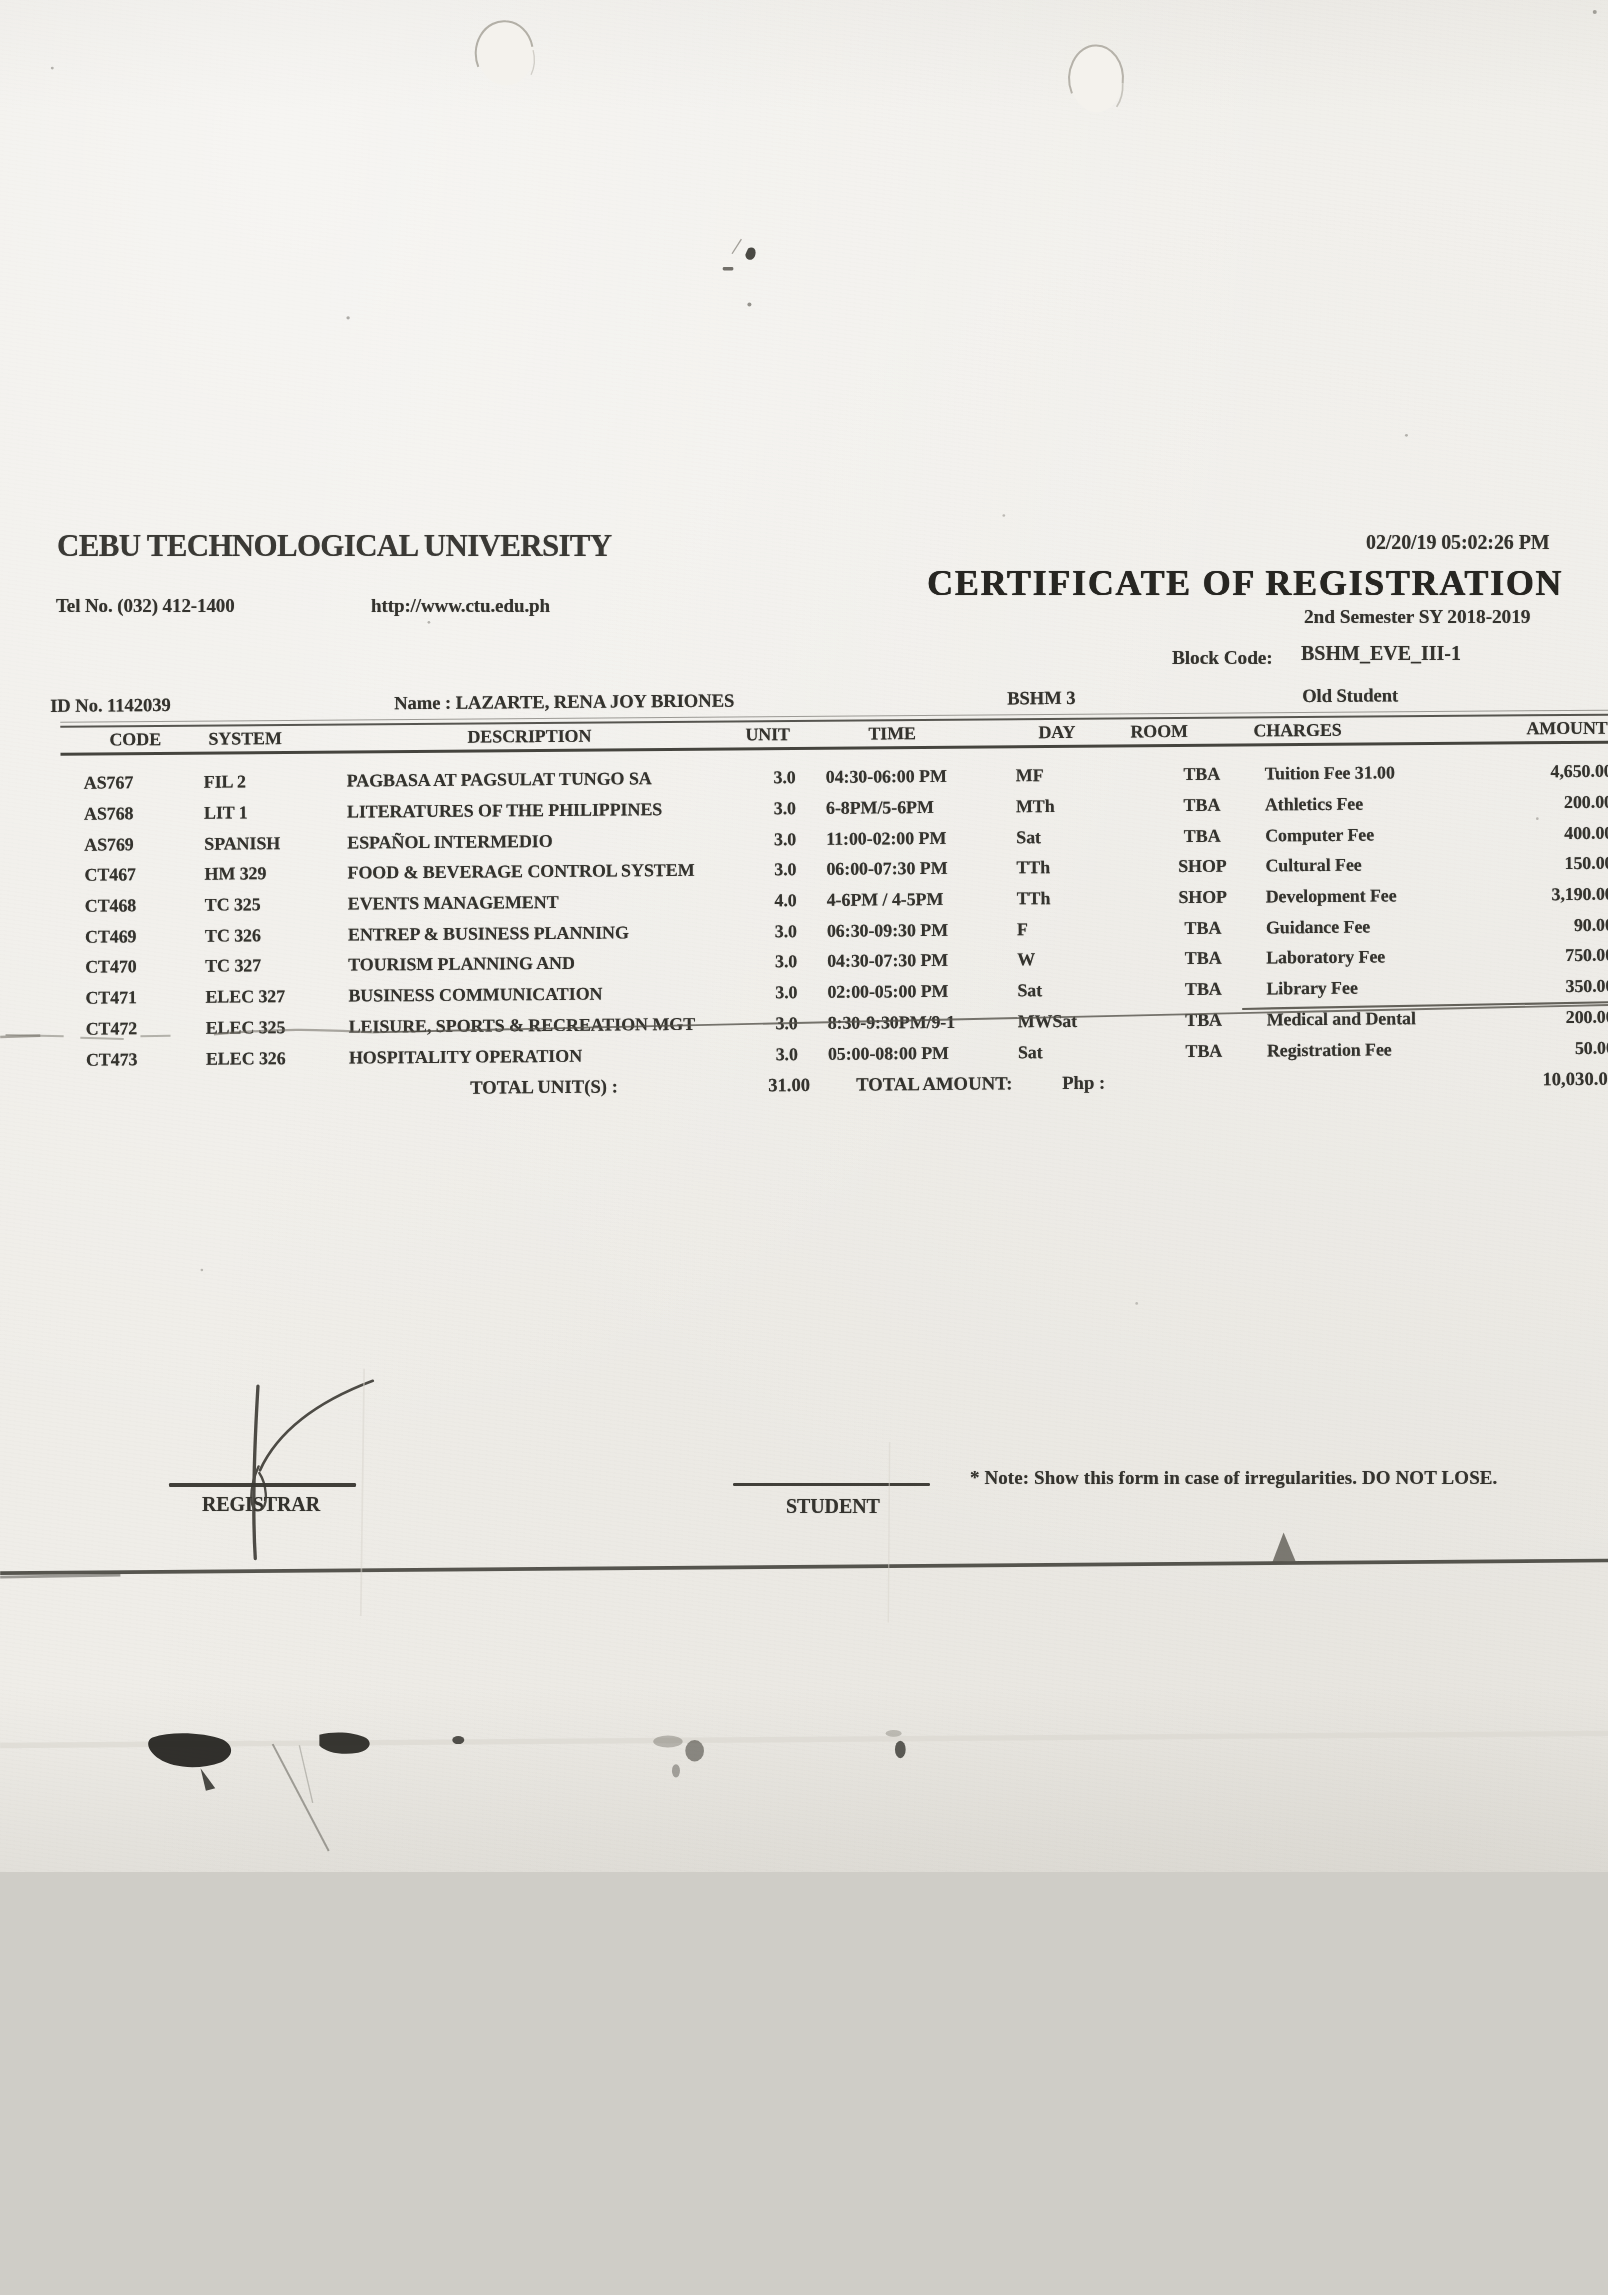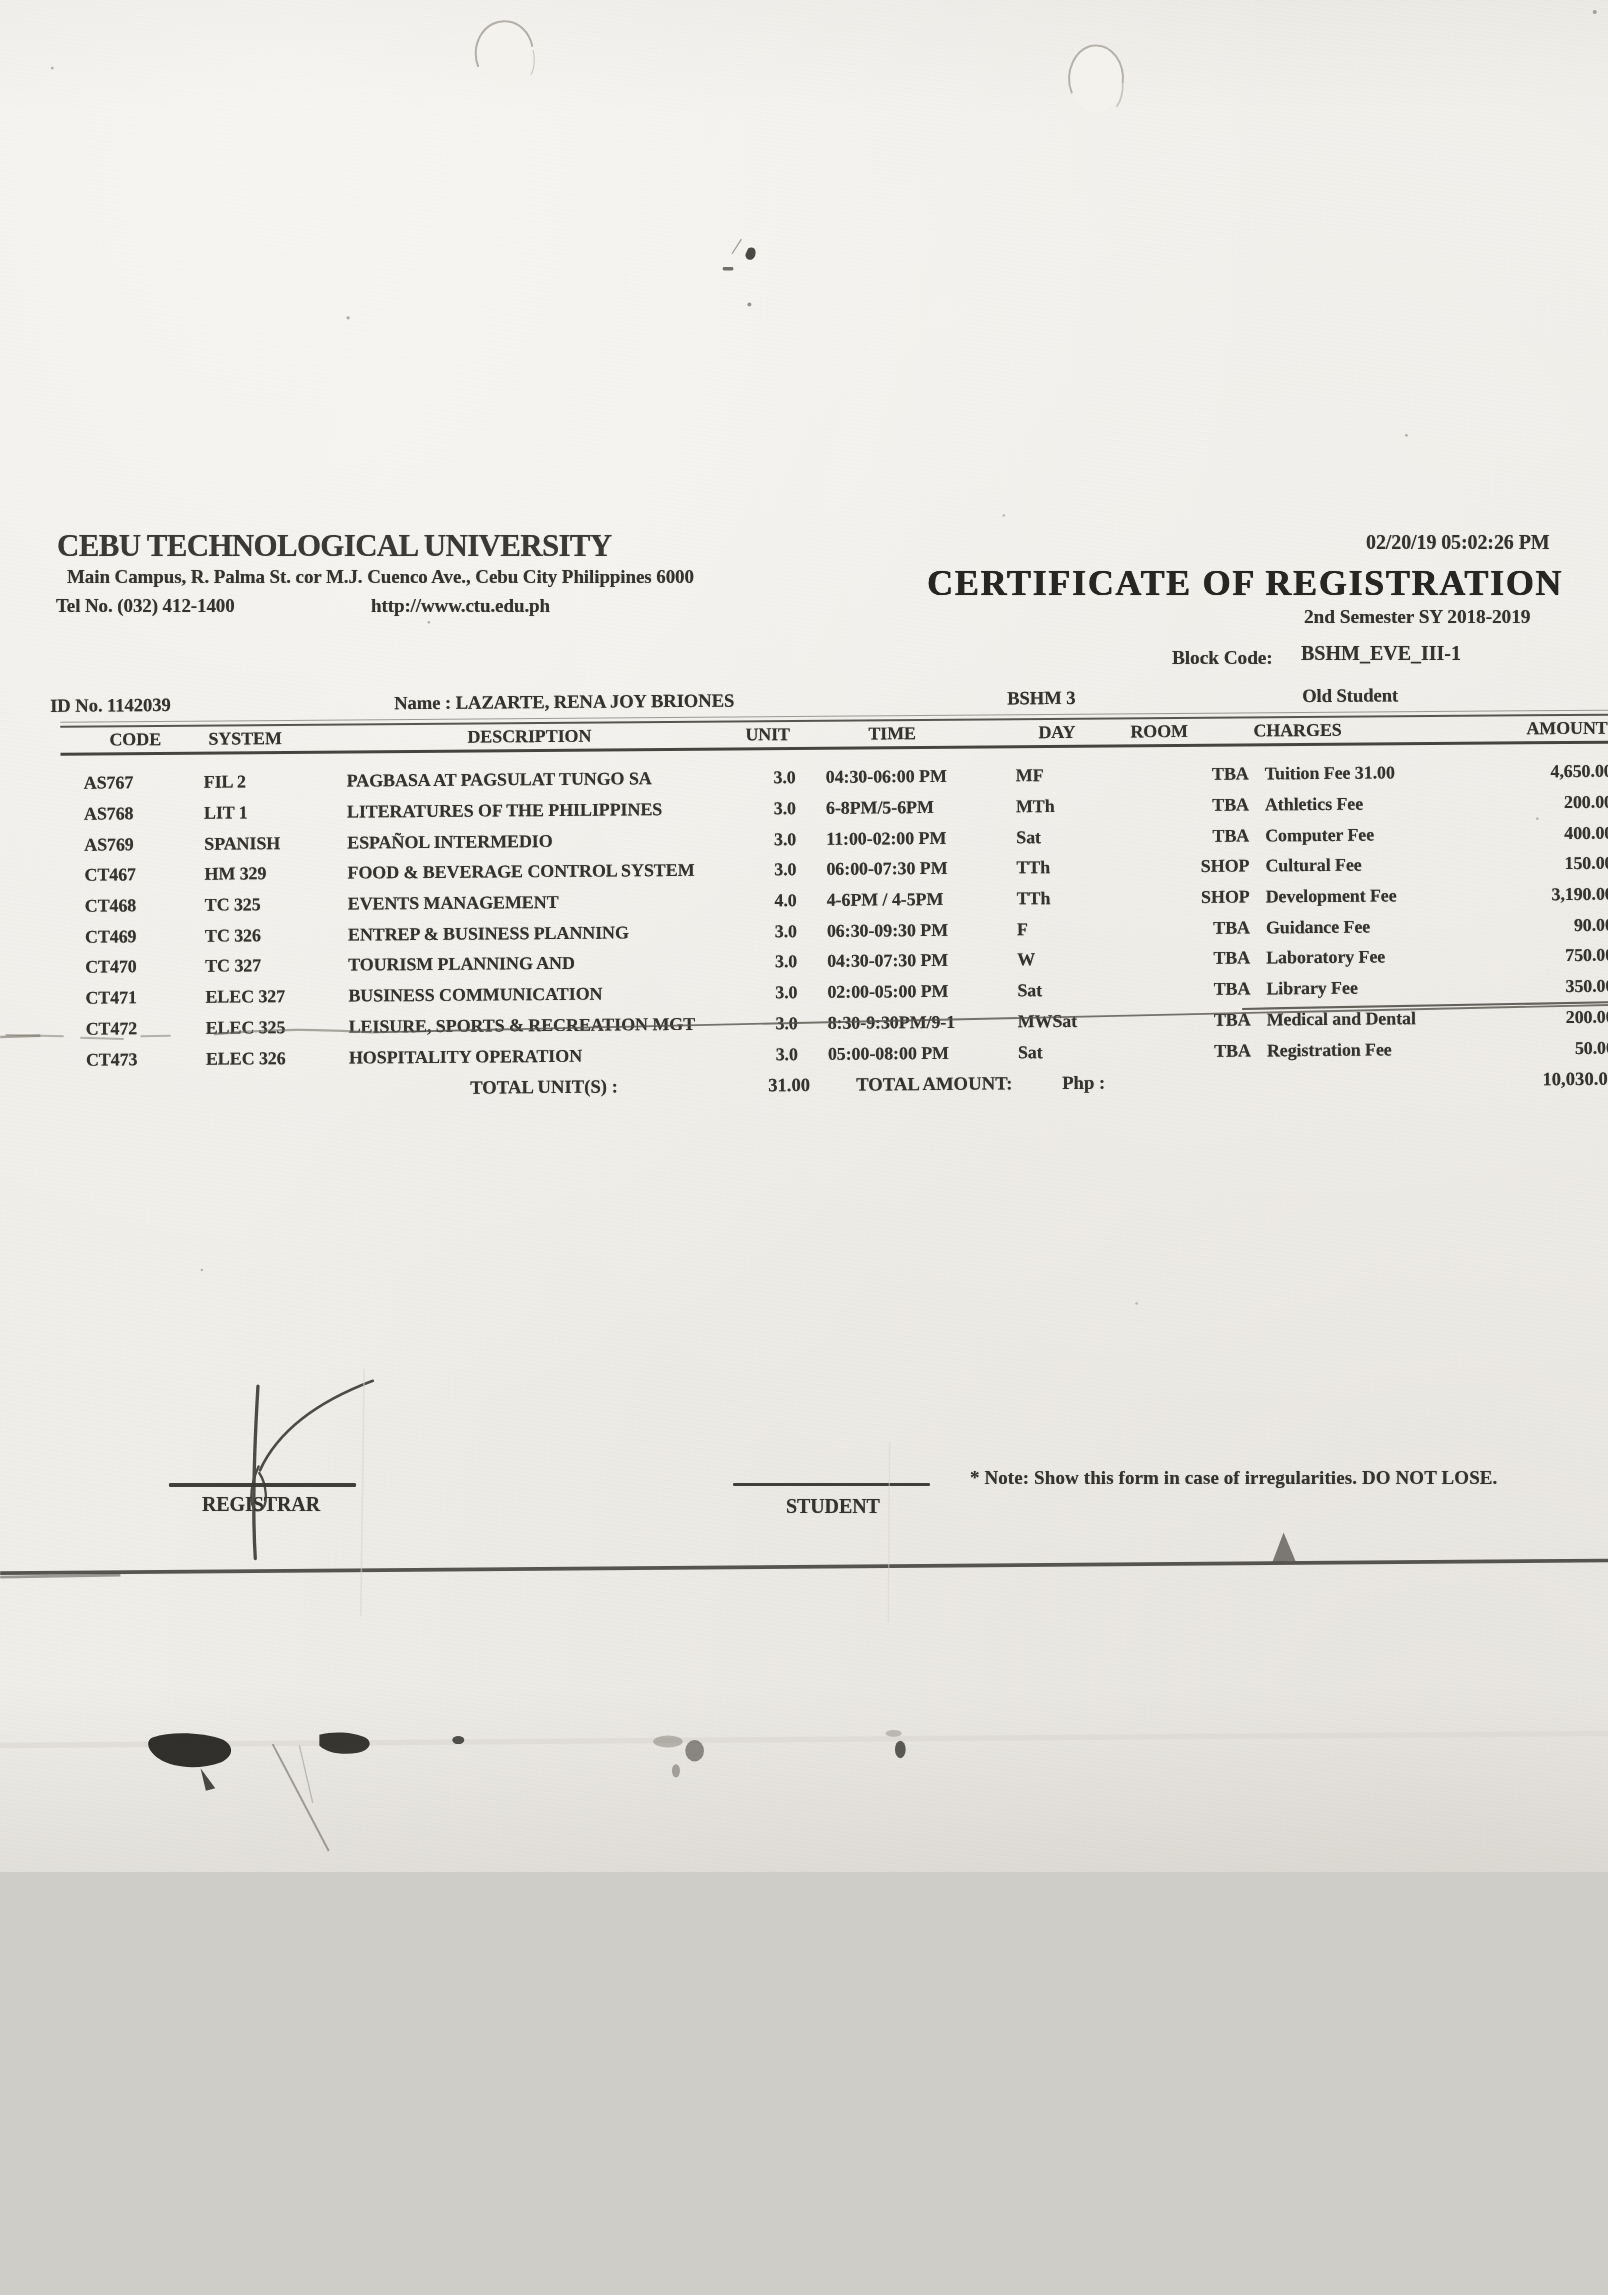"Main Campus, R. Palma St." div.txt { html: <div>Main Campus, R. Palma St. cor M.J. Cuenco Ave., Cebu City Philippines 6000</div> -> none }
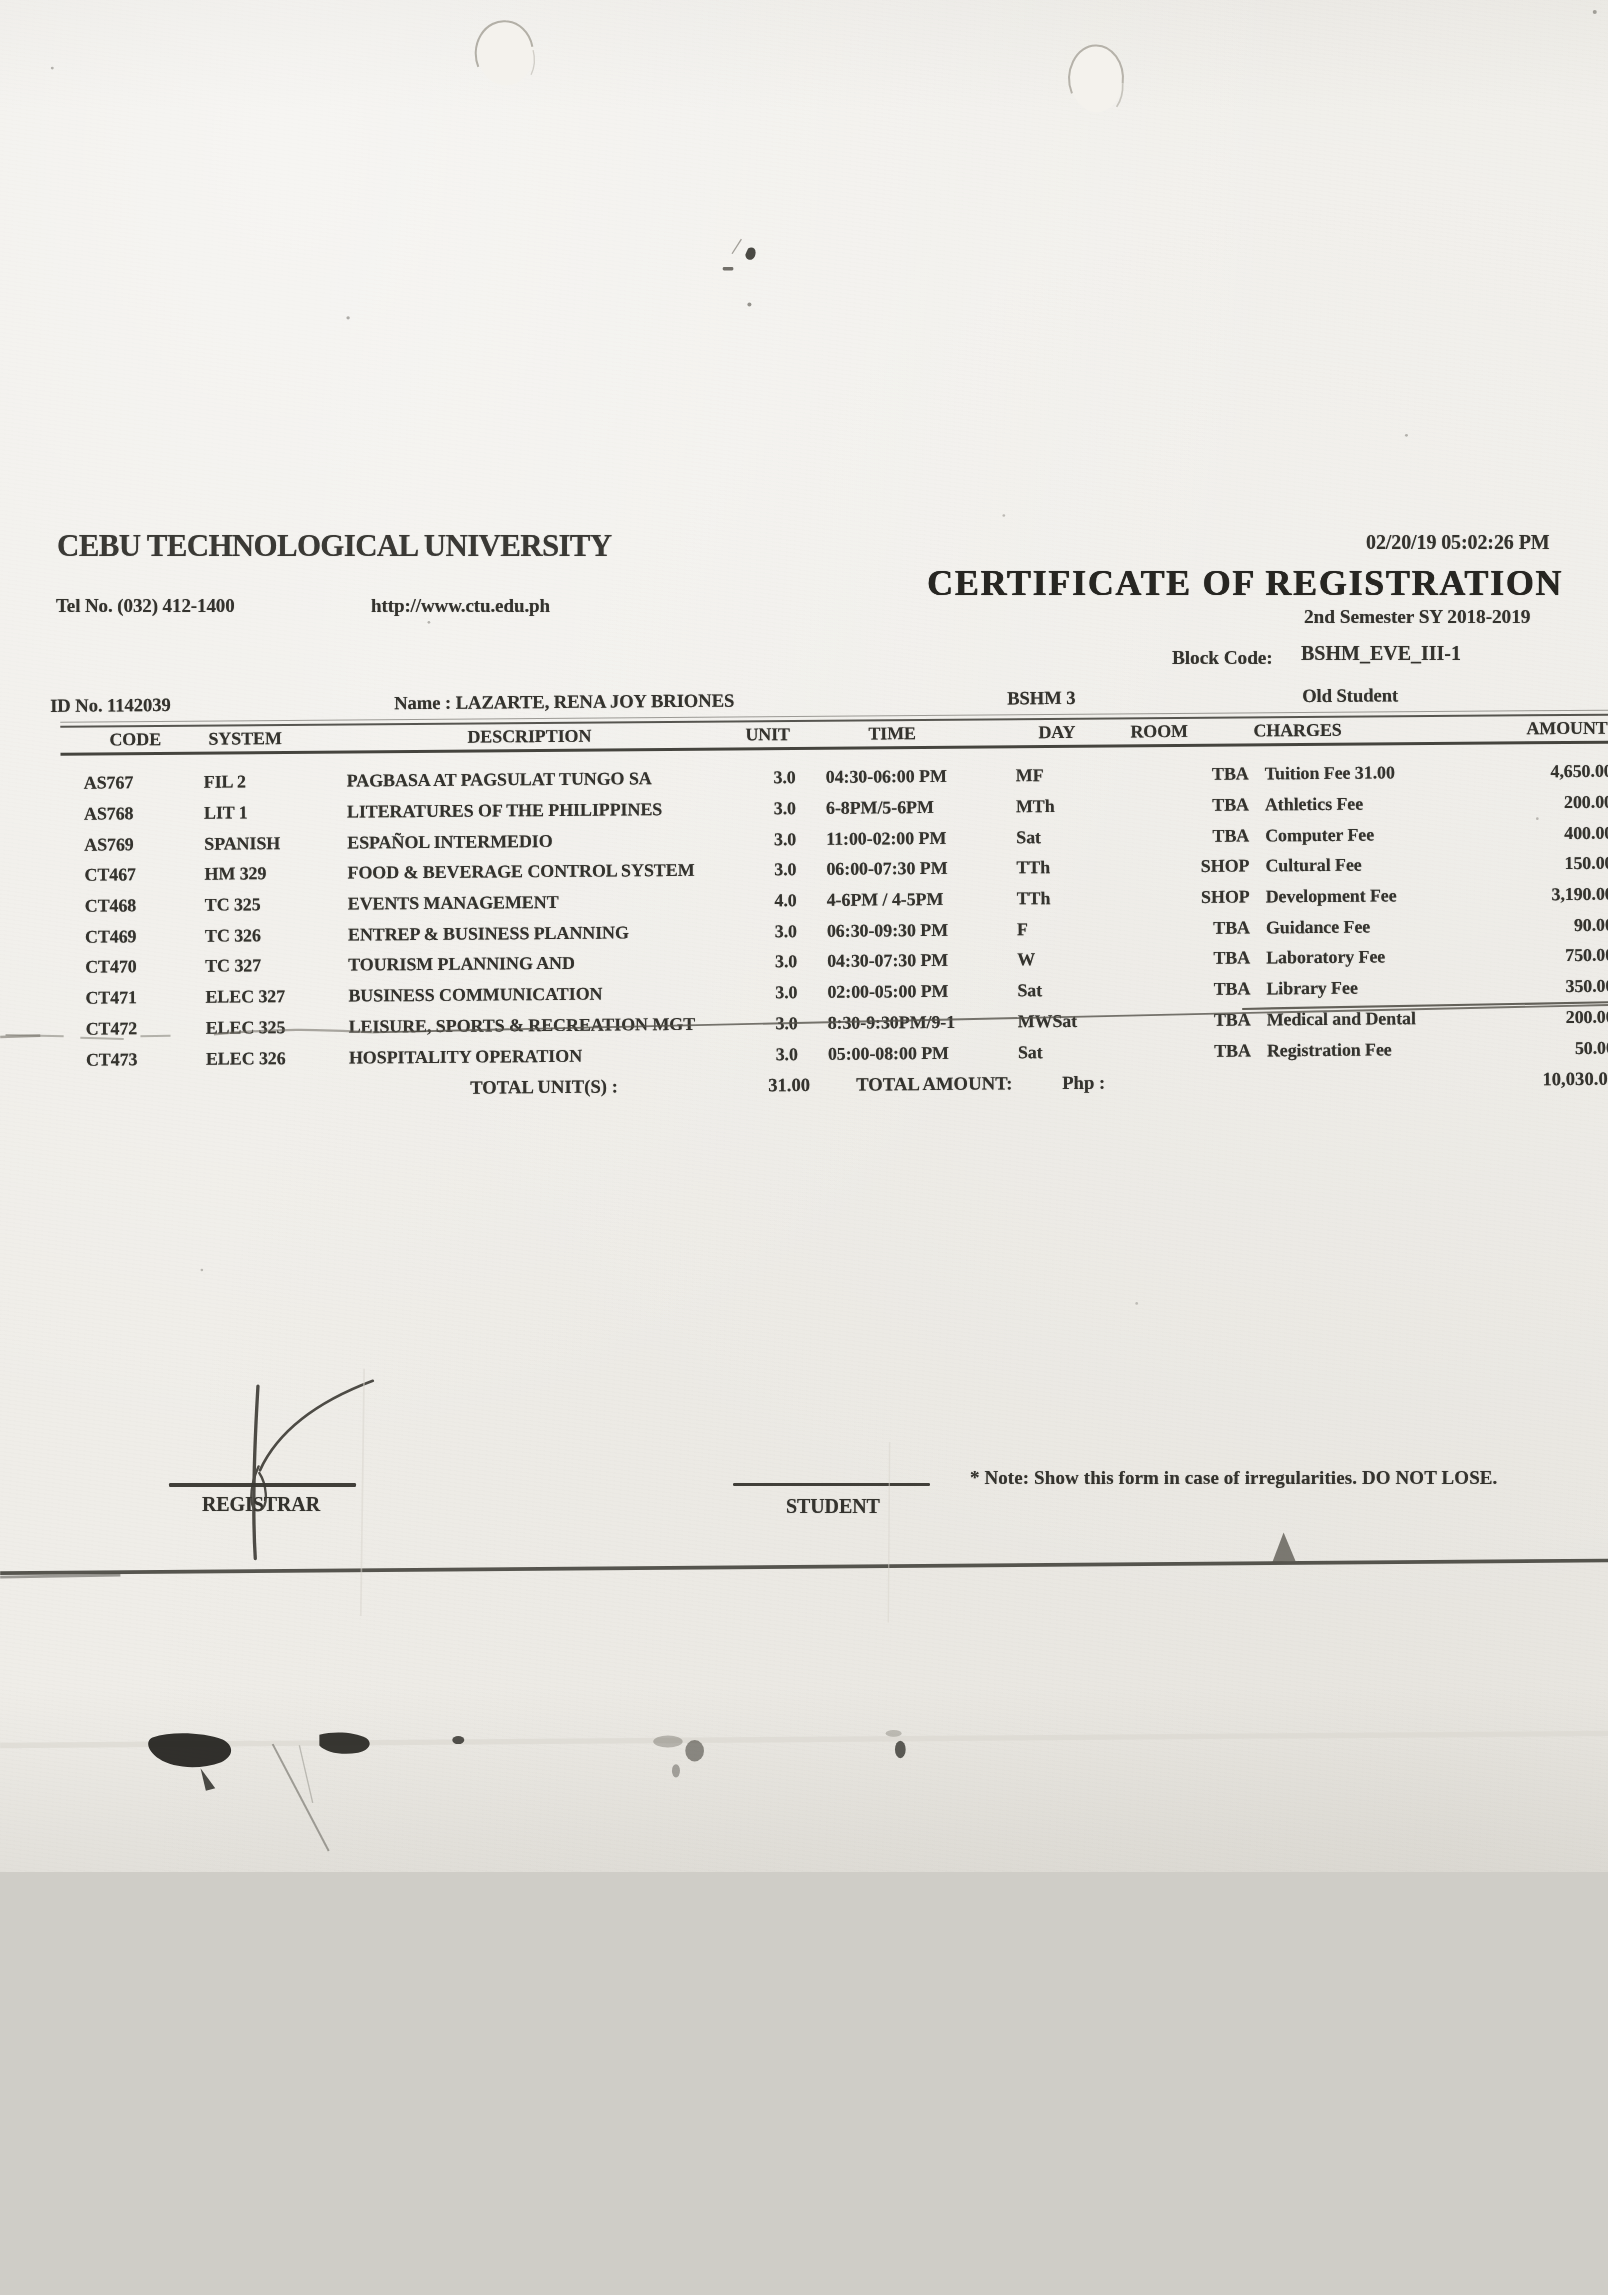"TBA" .c-room { text-align: right -> center }
